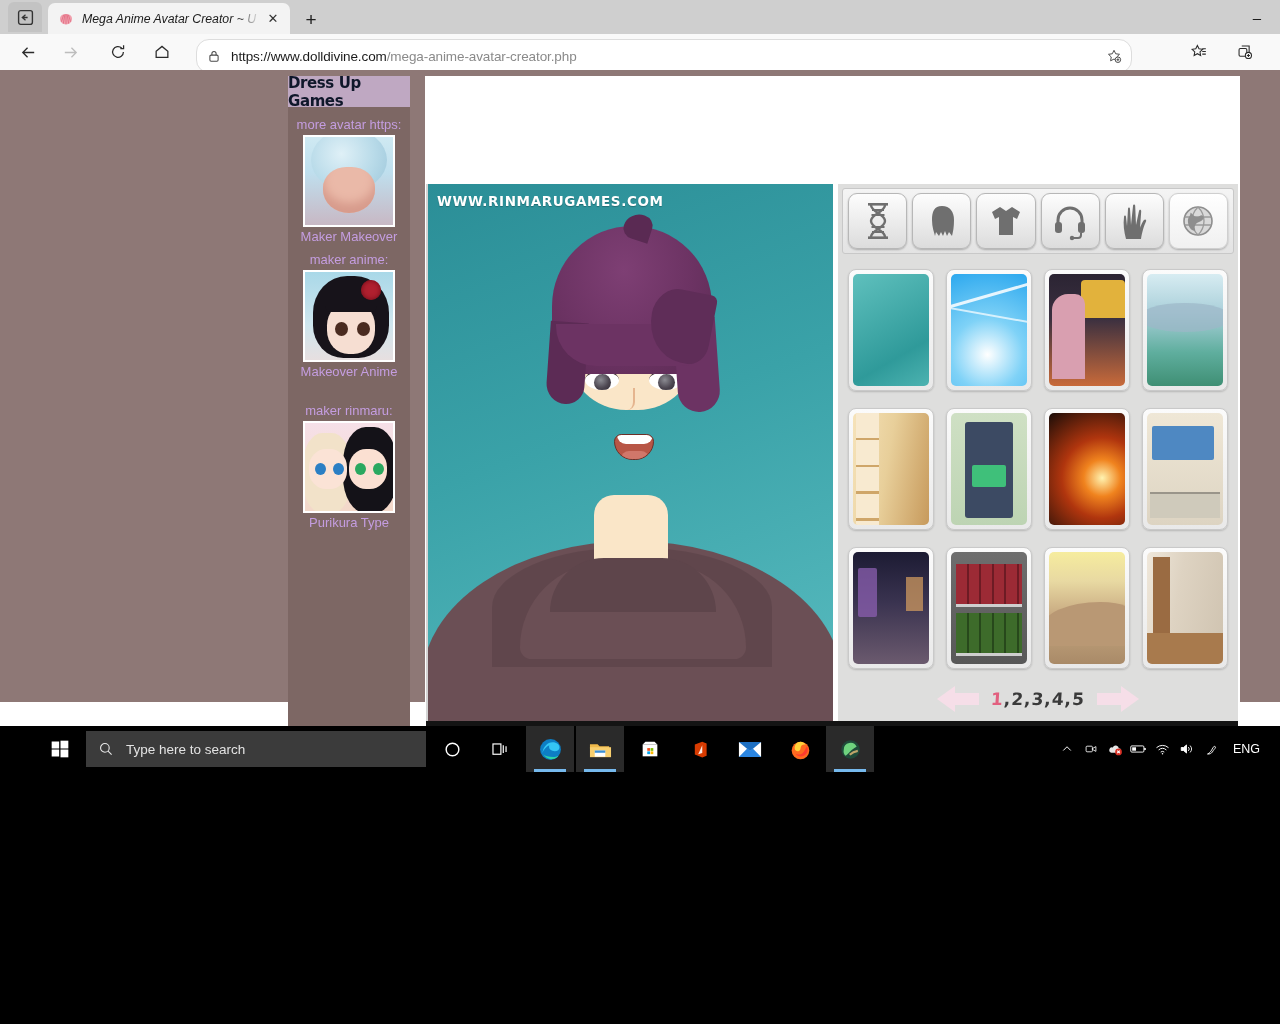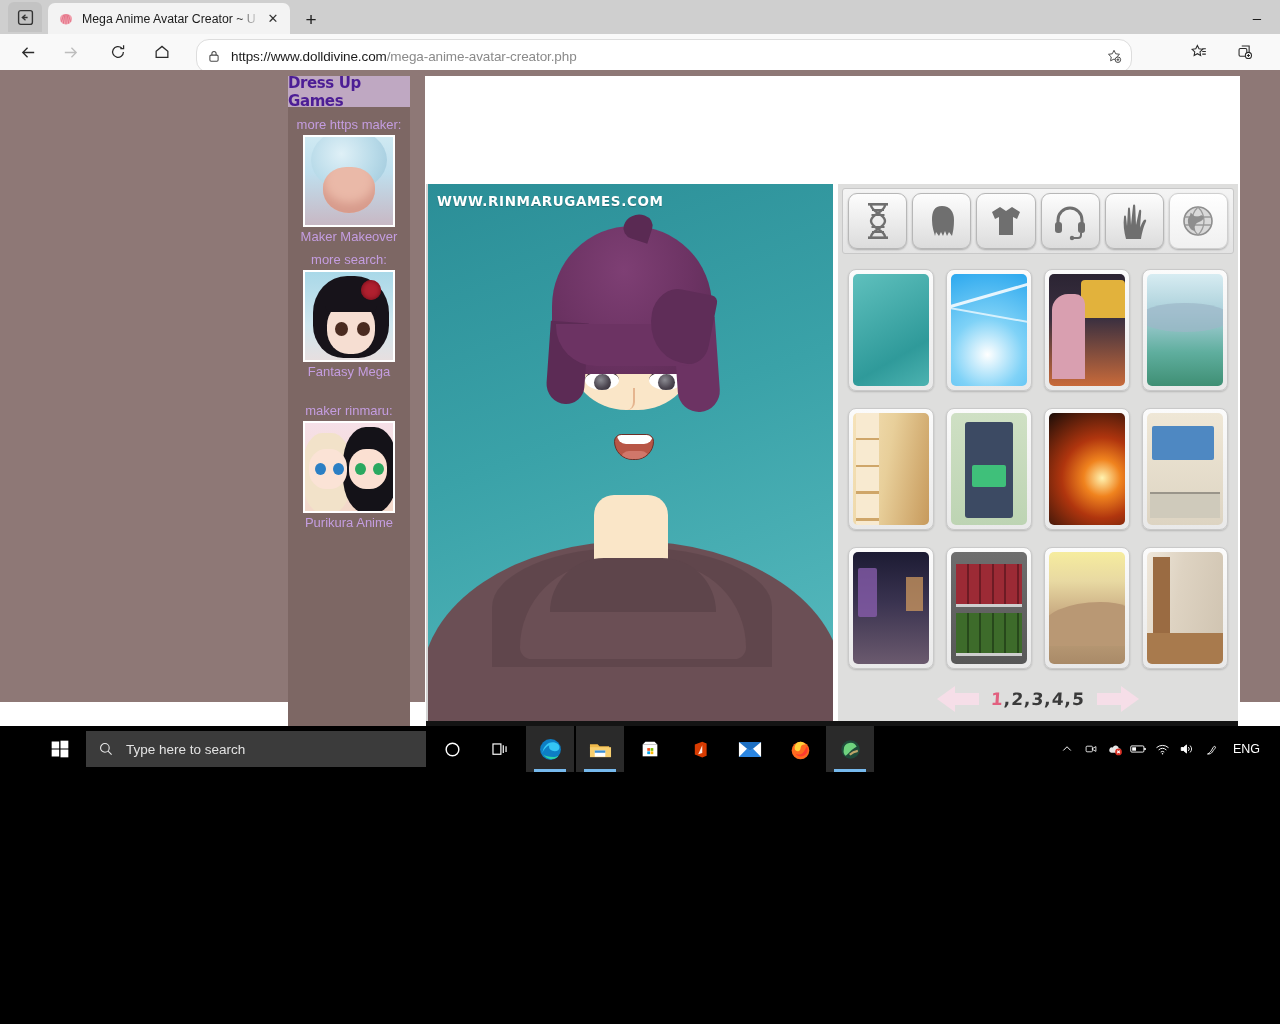"Mega Anime Avatar Creator ~" .tab-title { font-style: none -> italic }
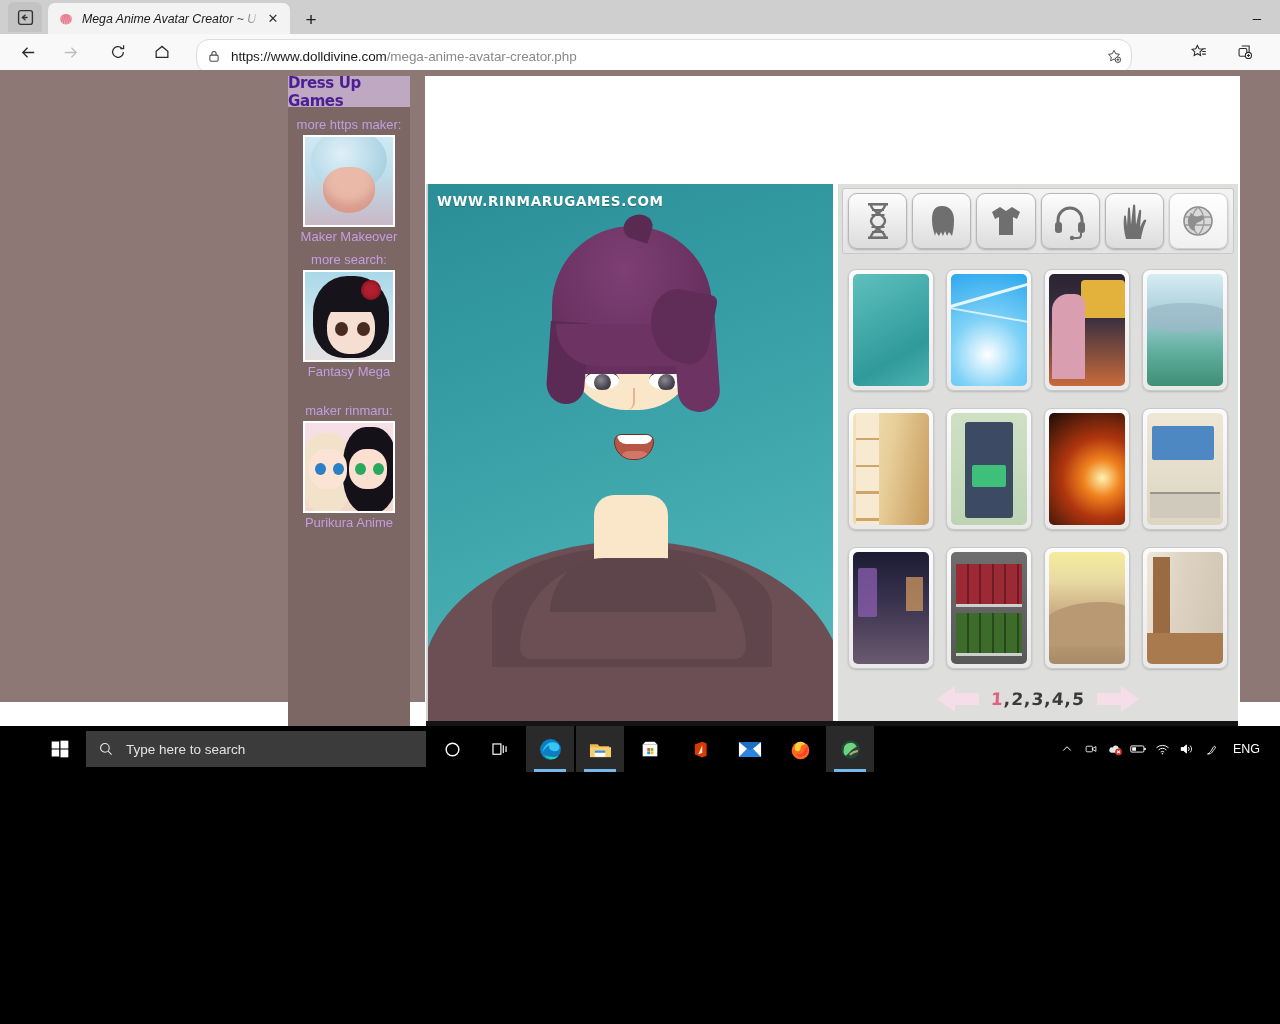"Dress Up Games" .sb-header { color: #4c1d95 -> #0f172a }
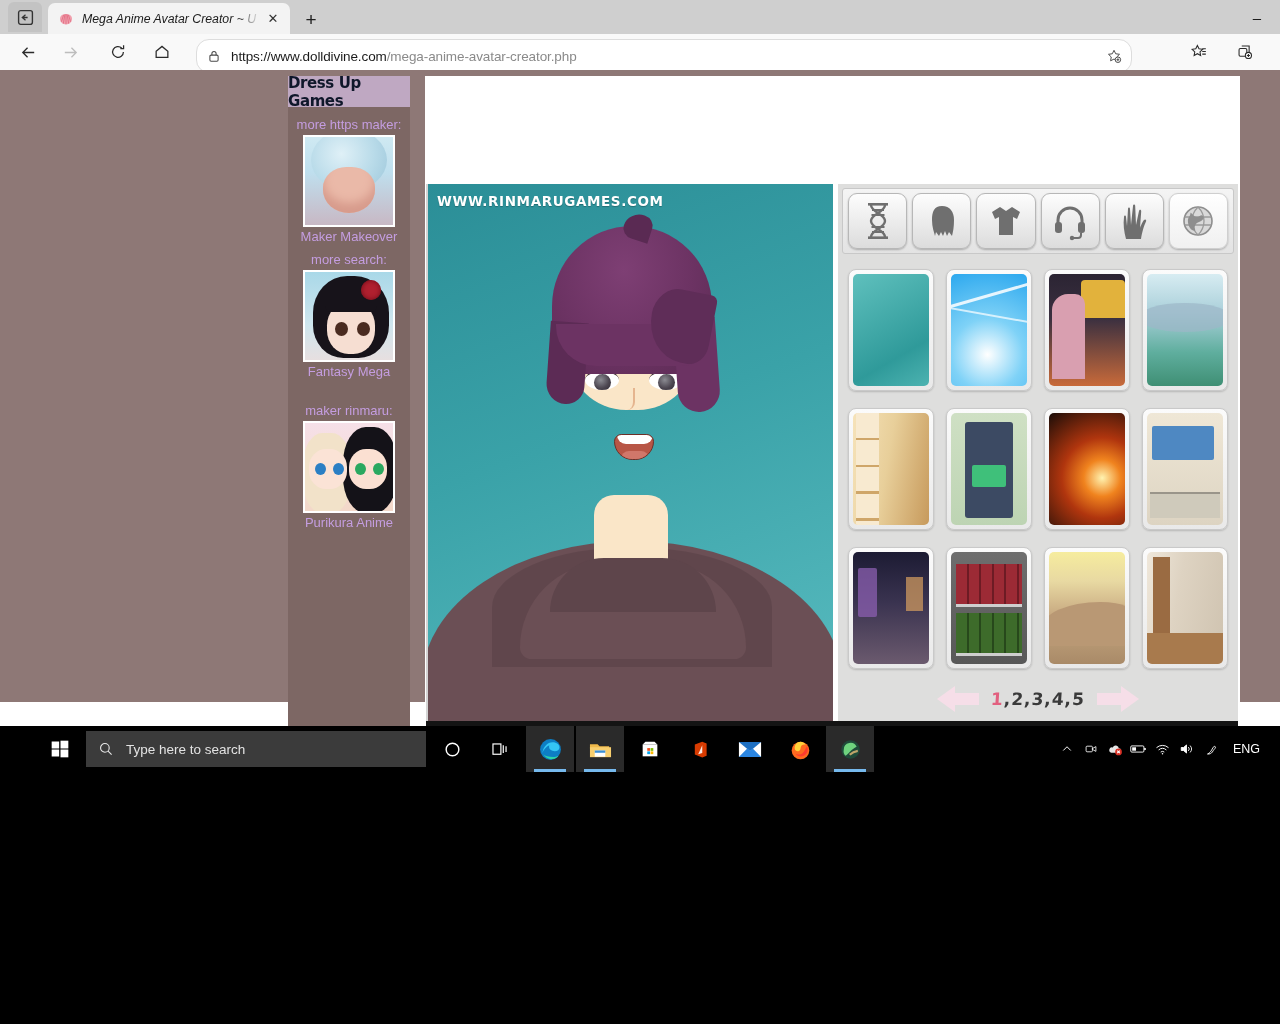"more https maker:" div.sb-label { text: https maker -> avatar https }
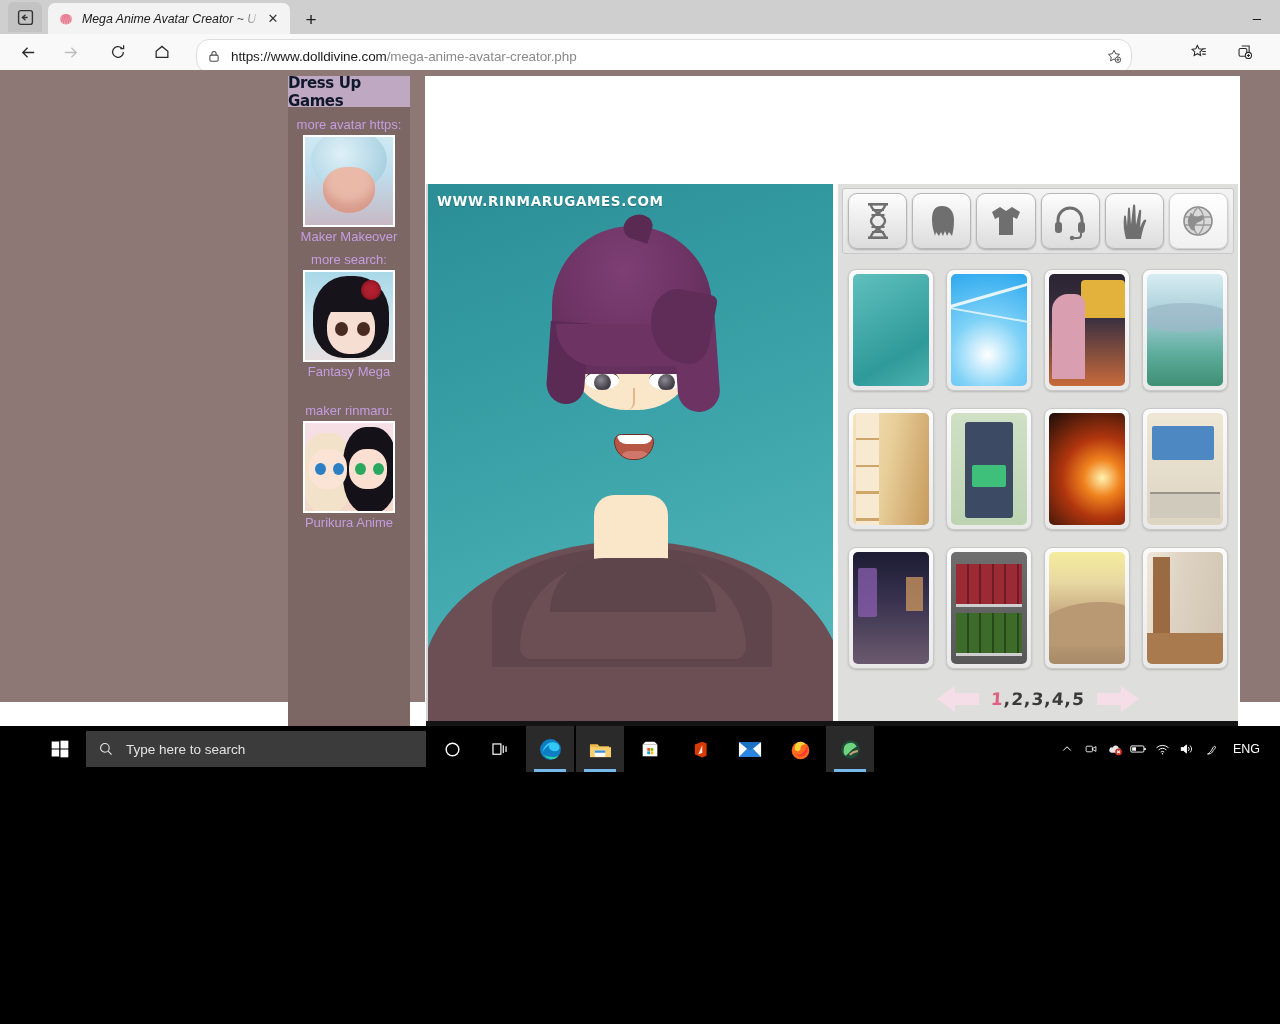"more search:" div.sb-label { text: more search -> maker anime }
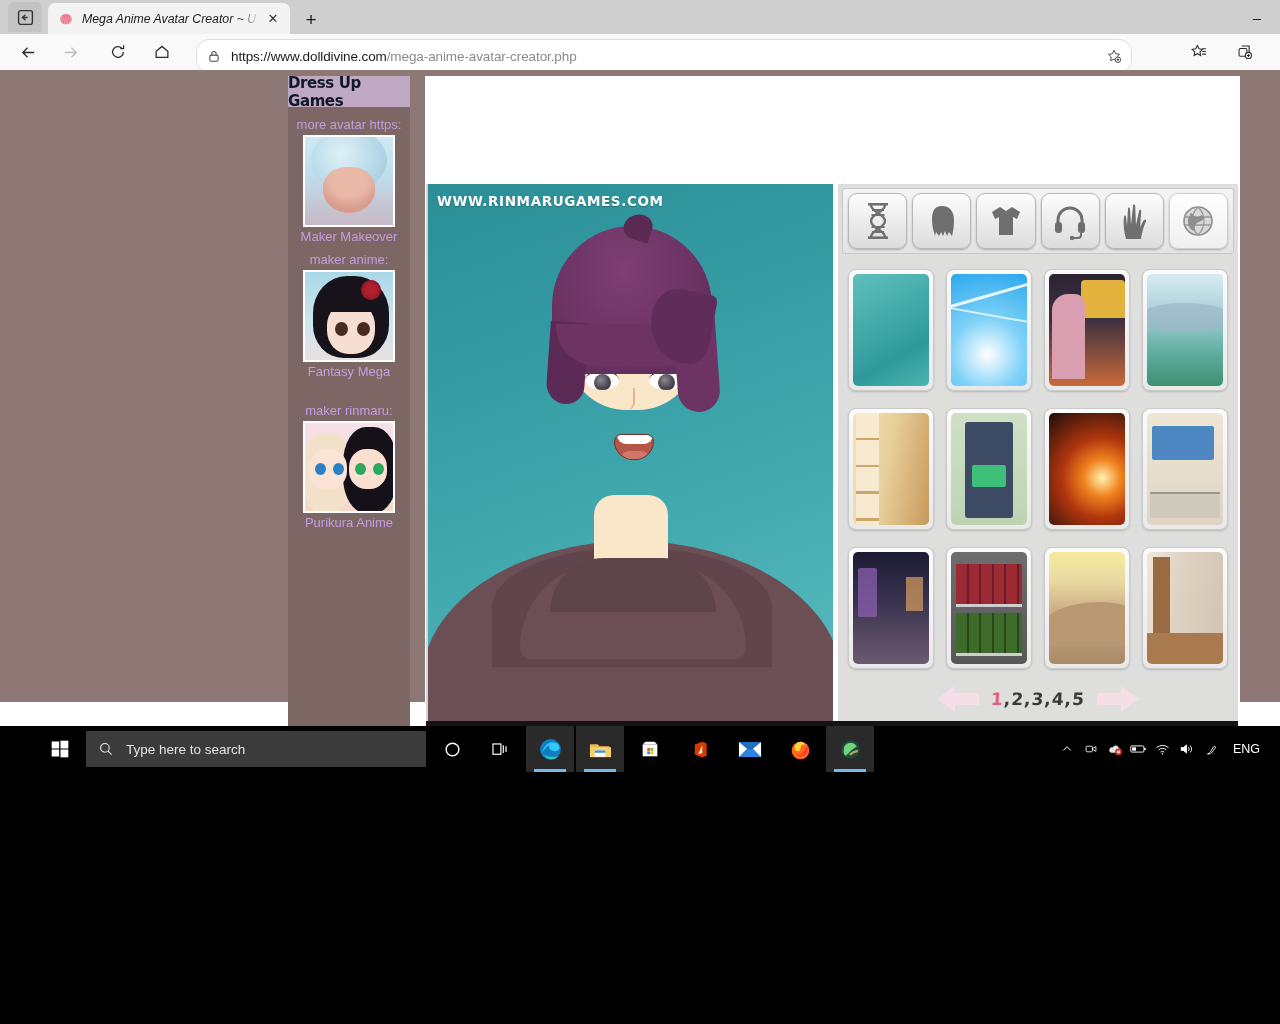"Fantasy Mega" div.sb-name { text: Fantasy Mega -> Makeover Anime }
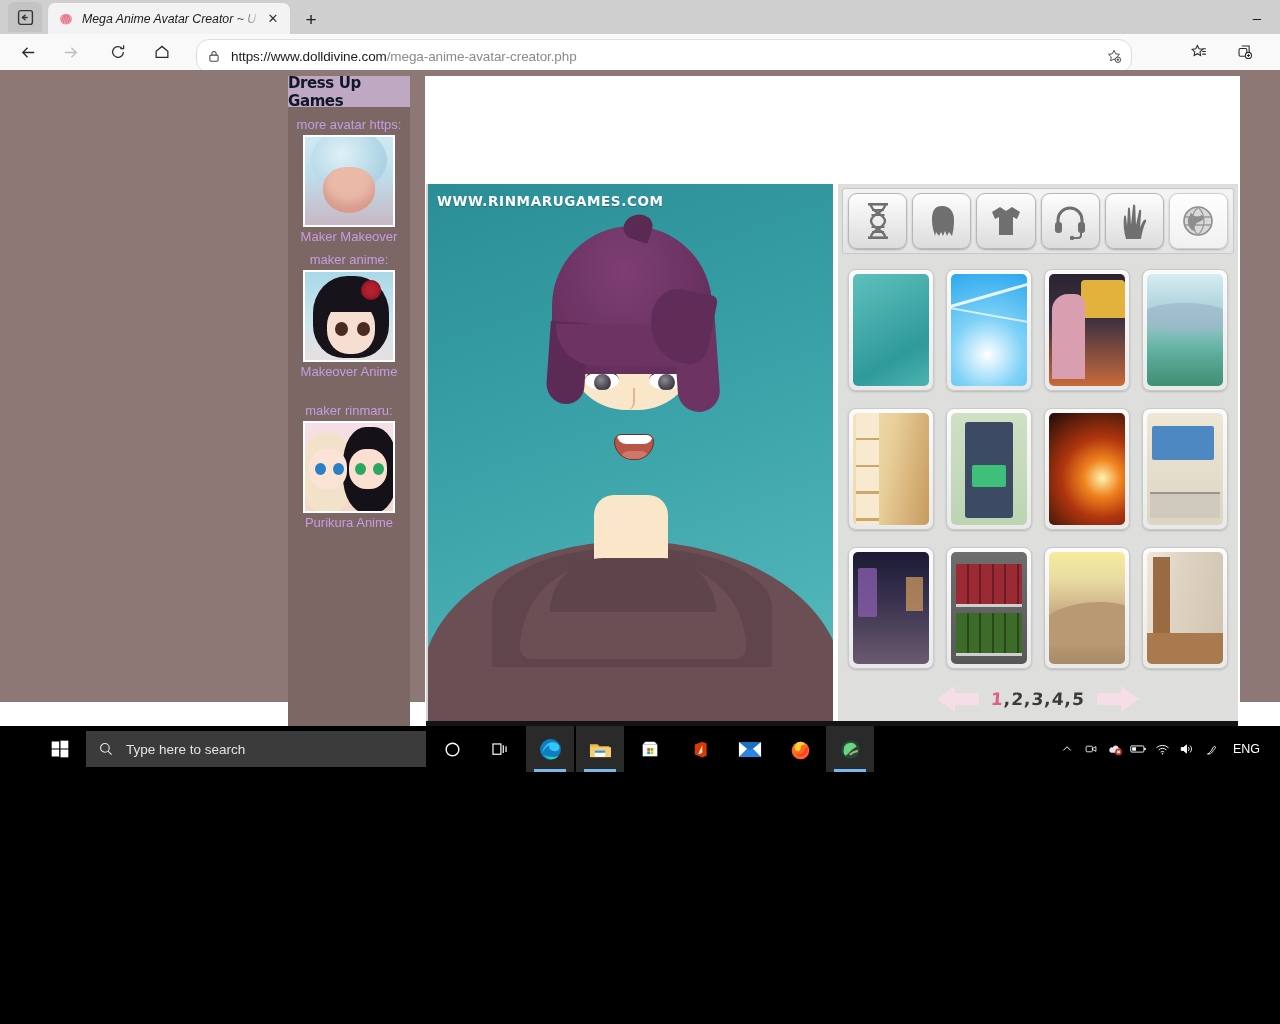"Purikura Anime" div.sb-name { text: Anime -> Type }
